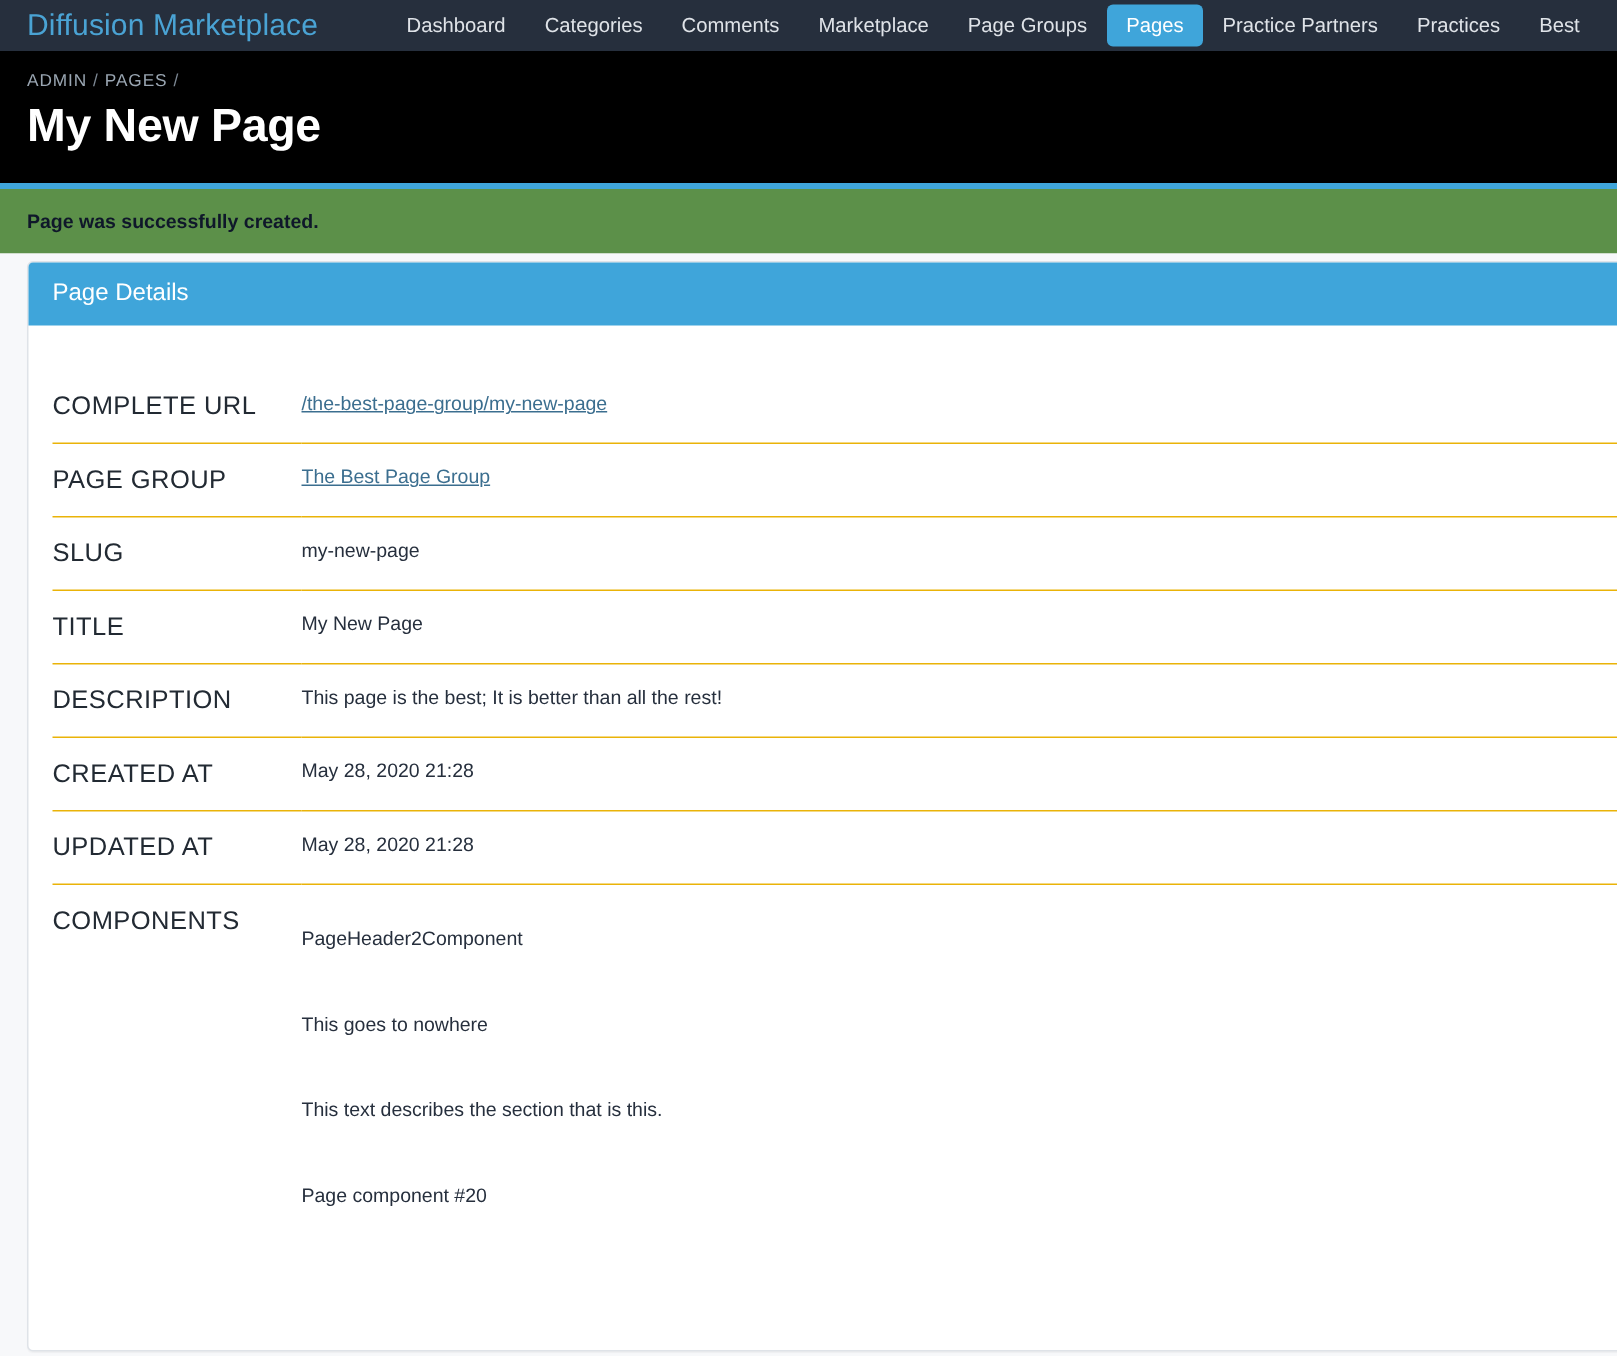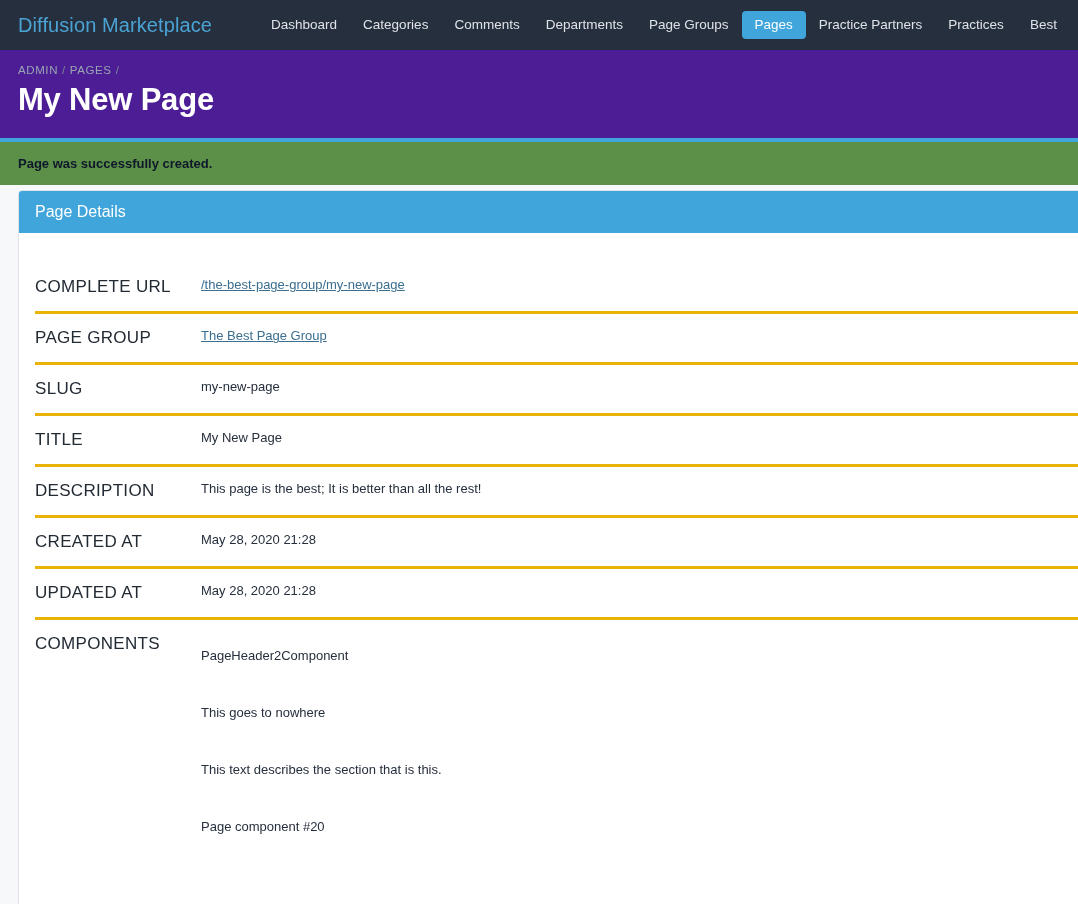"Diffusion Marketplace" .navbar { height: 50px -> 34px }
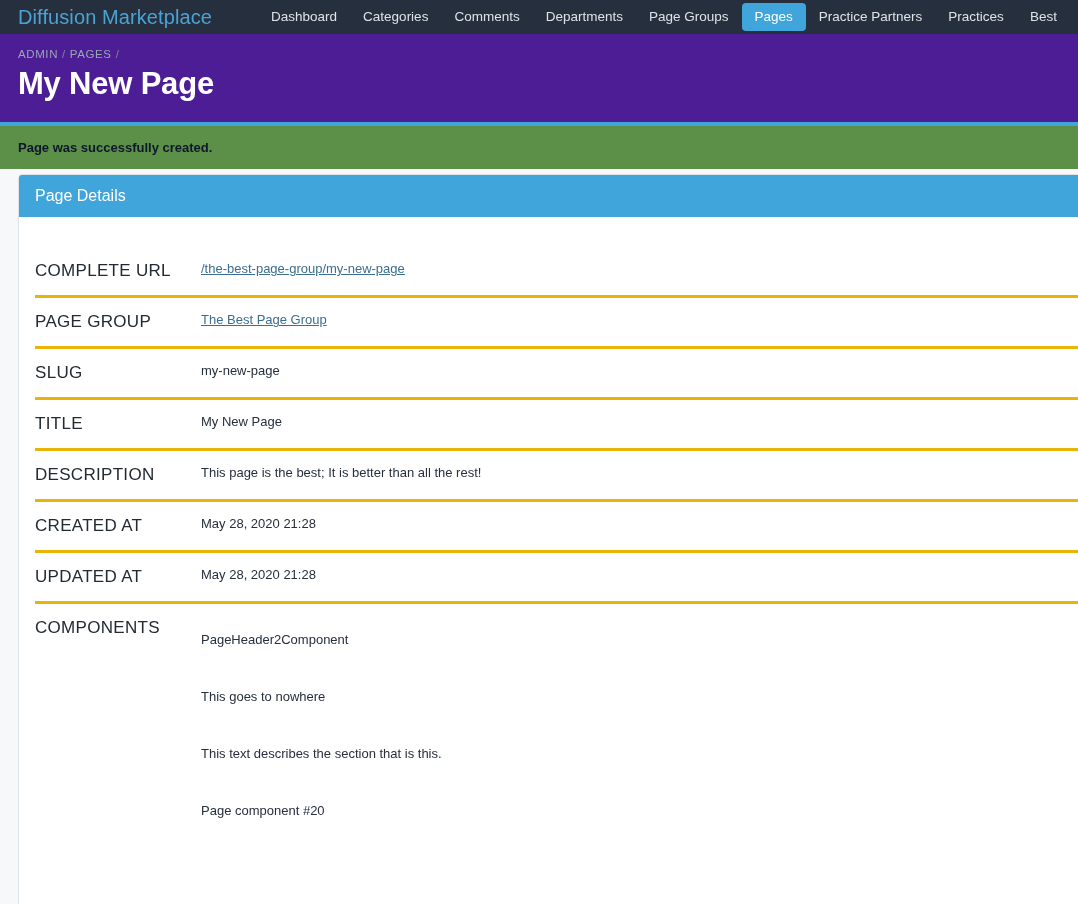"Departments" a.nav-link { text: Departments -> Marketplace }
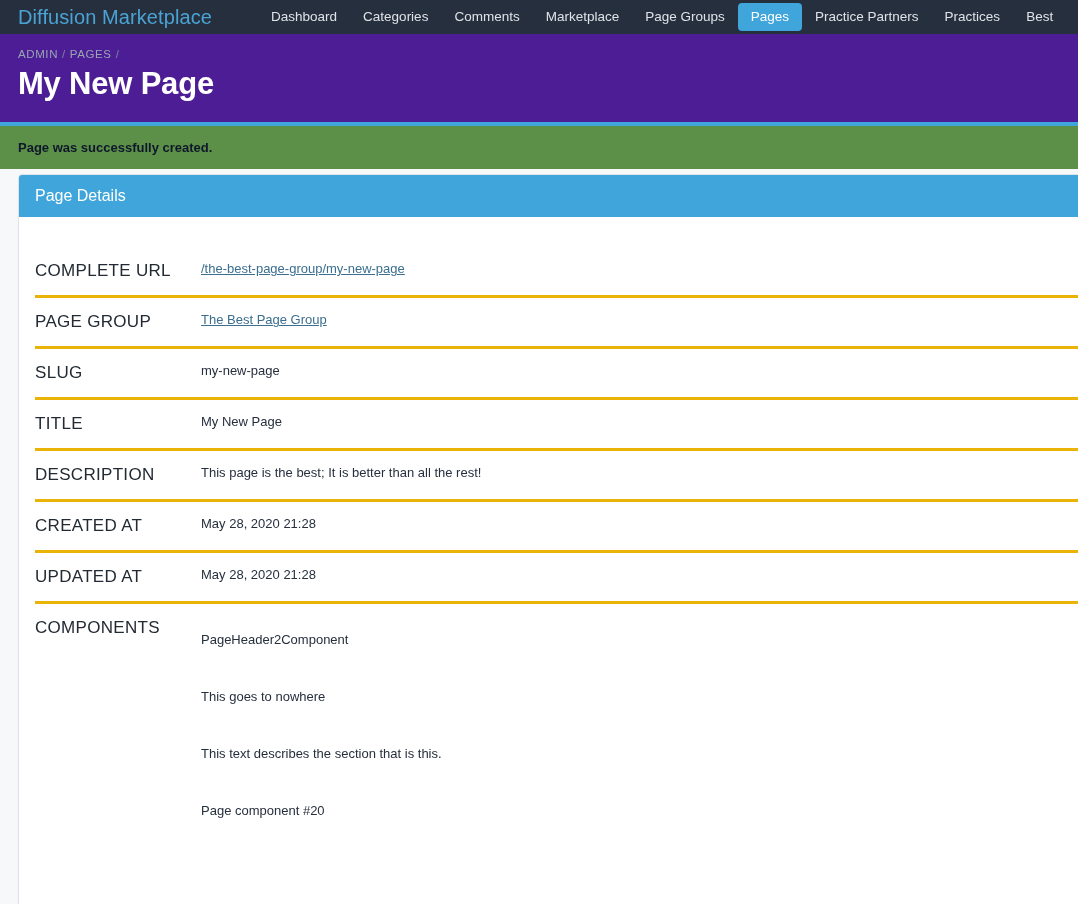"ADMIN / PAGES /" .page-header { background: #4c1d95 -> #000000 }
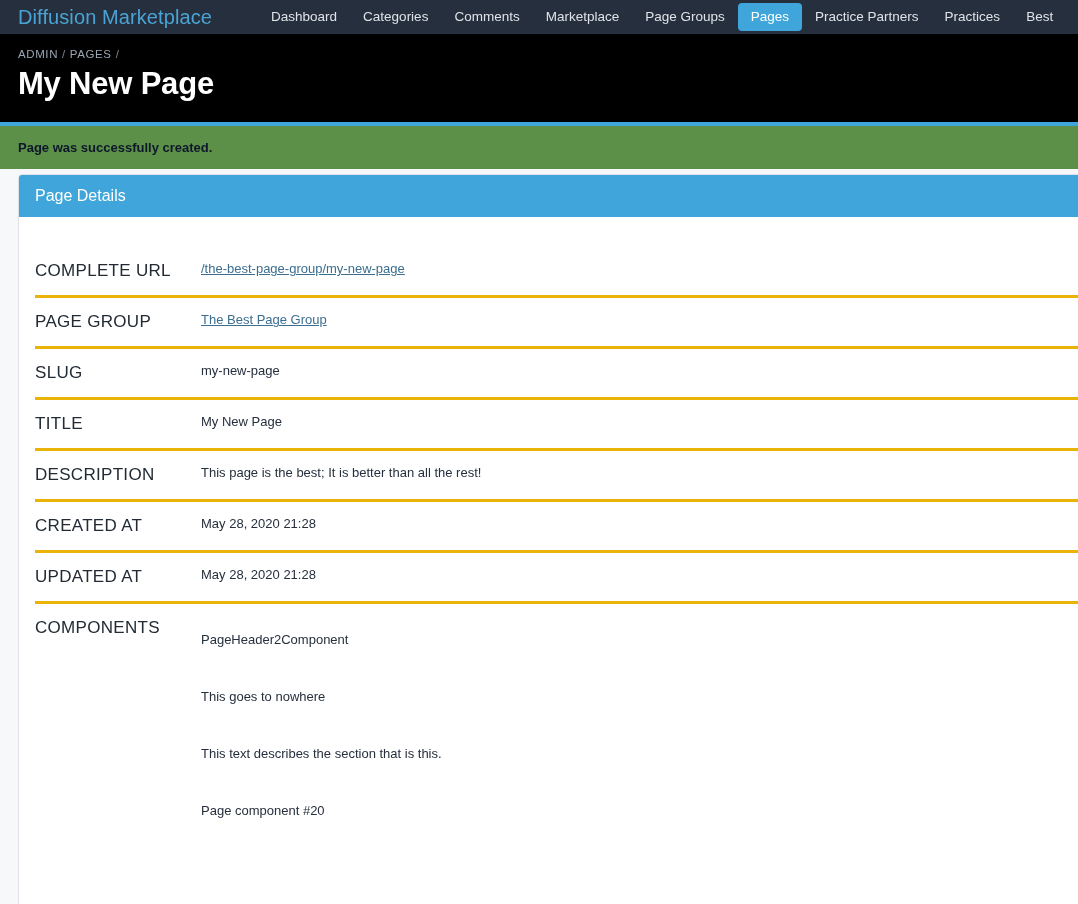"PAGE GROUP" table.detail tr td { border-top: 3px solid #eab308 -> 1px solid #eab308 }
